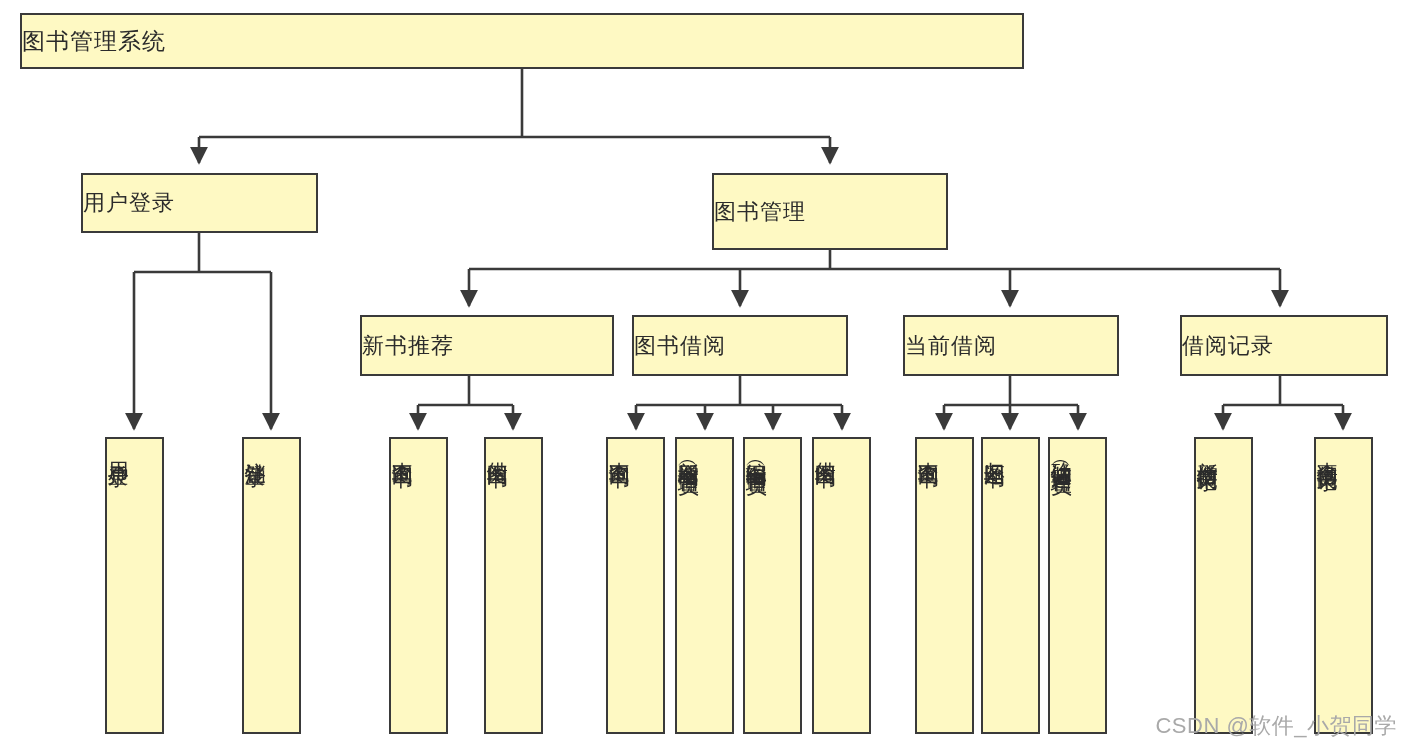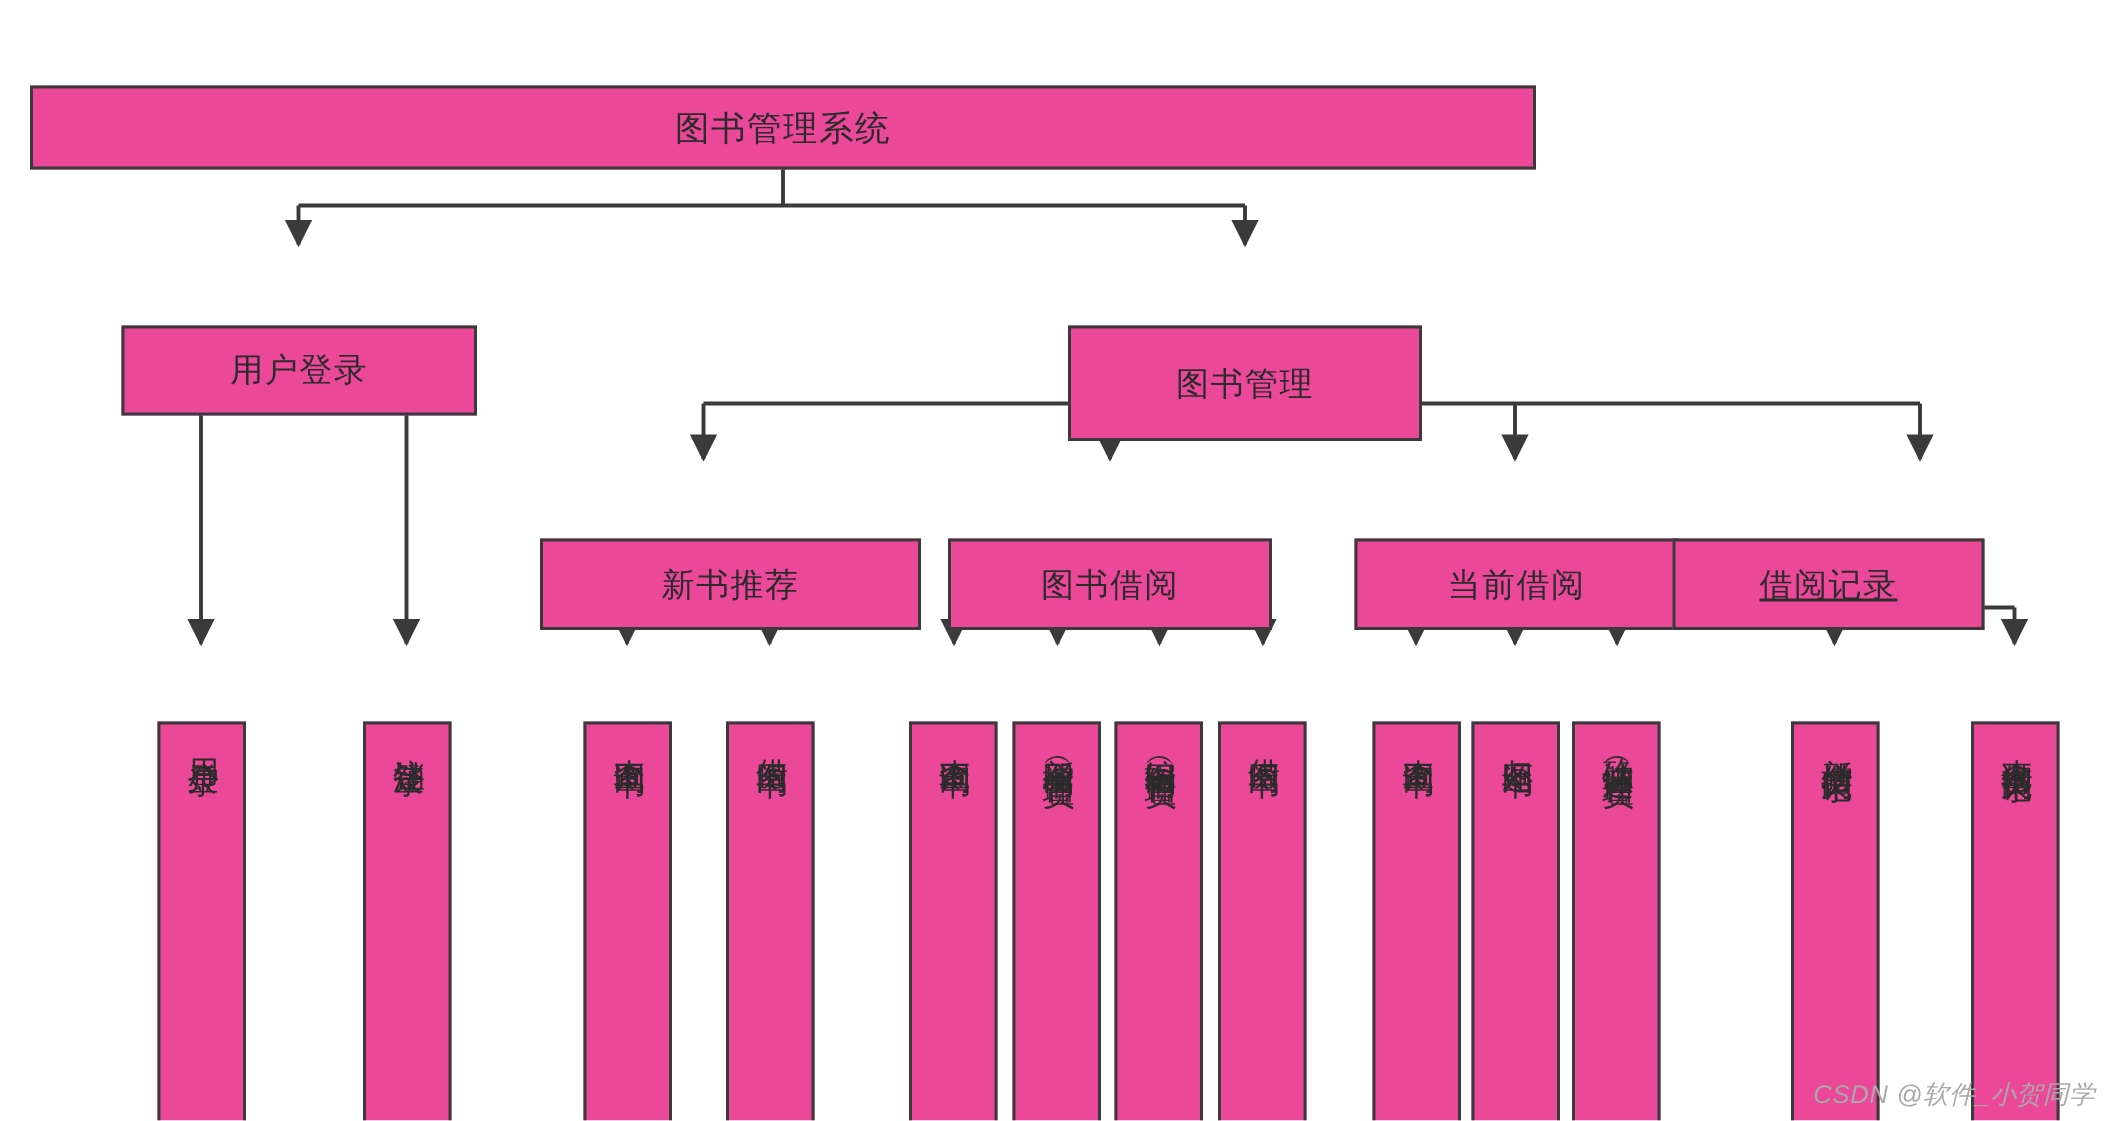"图书管理系统" .node { background: #ec4899 -> #fef9c3; justify-content: center -> flex-start; margin-top: 44px -> none }
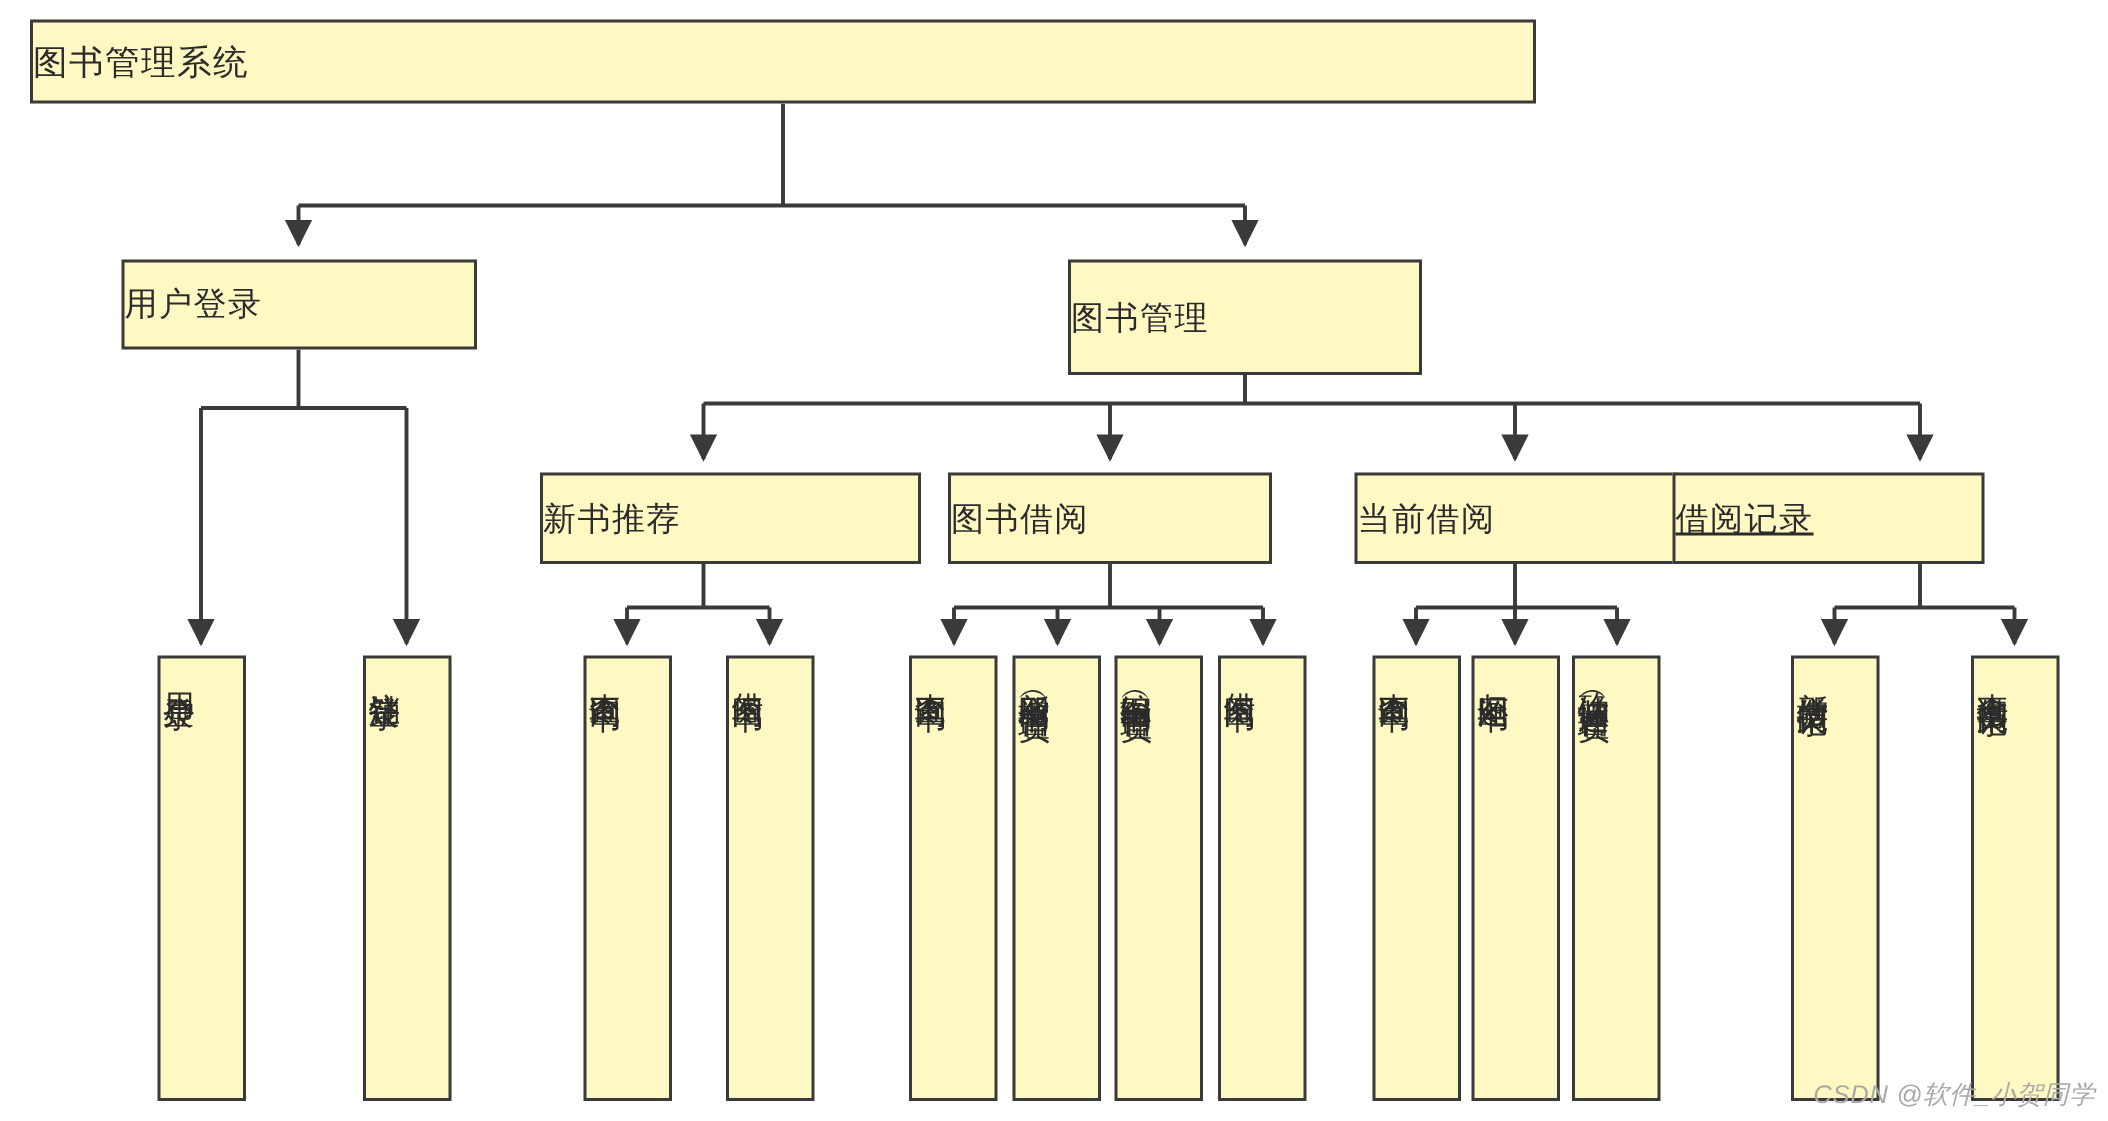"借阅记录" div.node { left: 1115px -> 1180px; text-decoration: underline -> none }
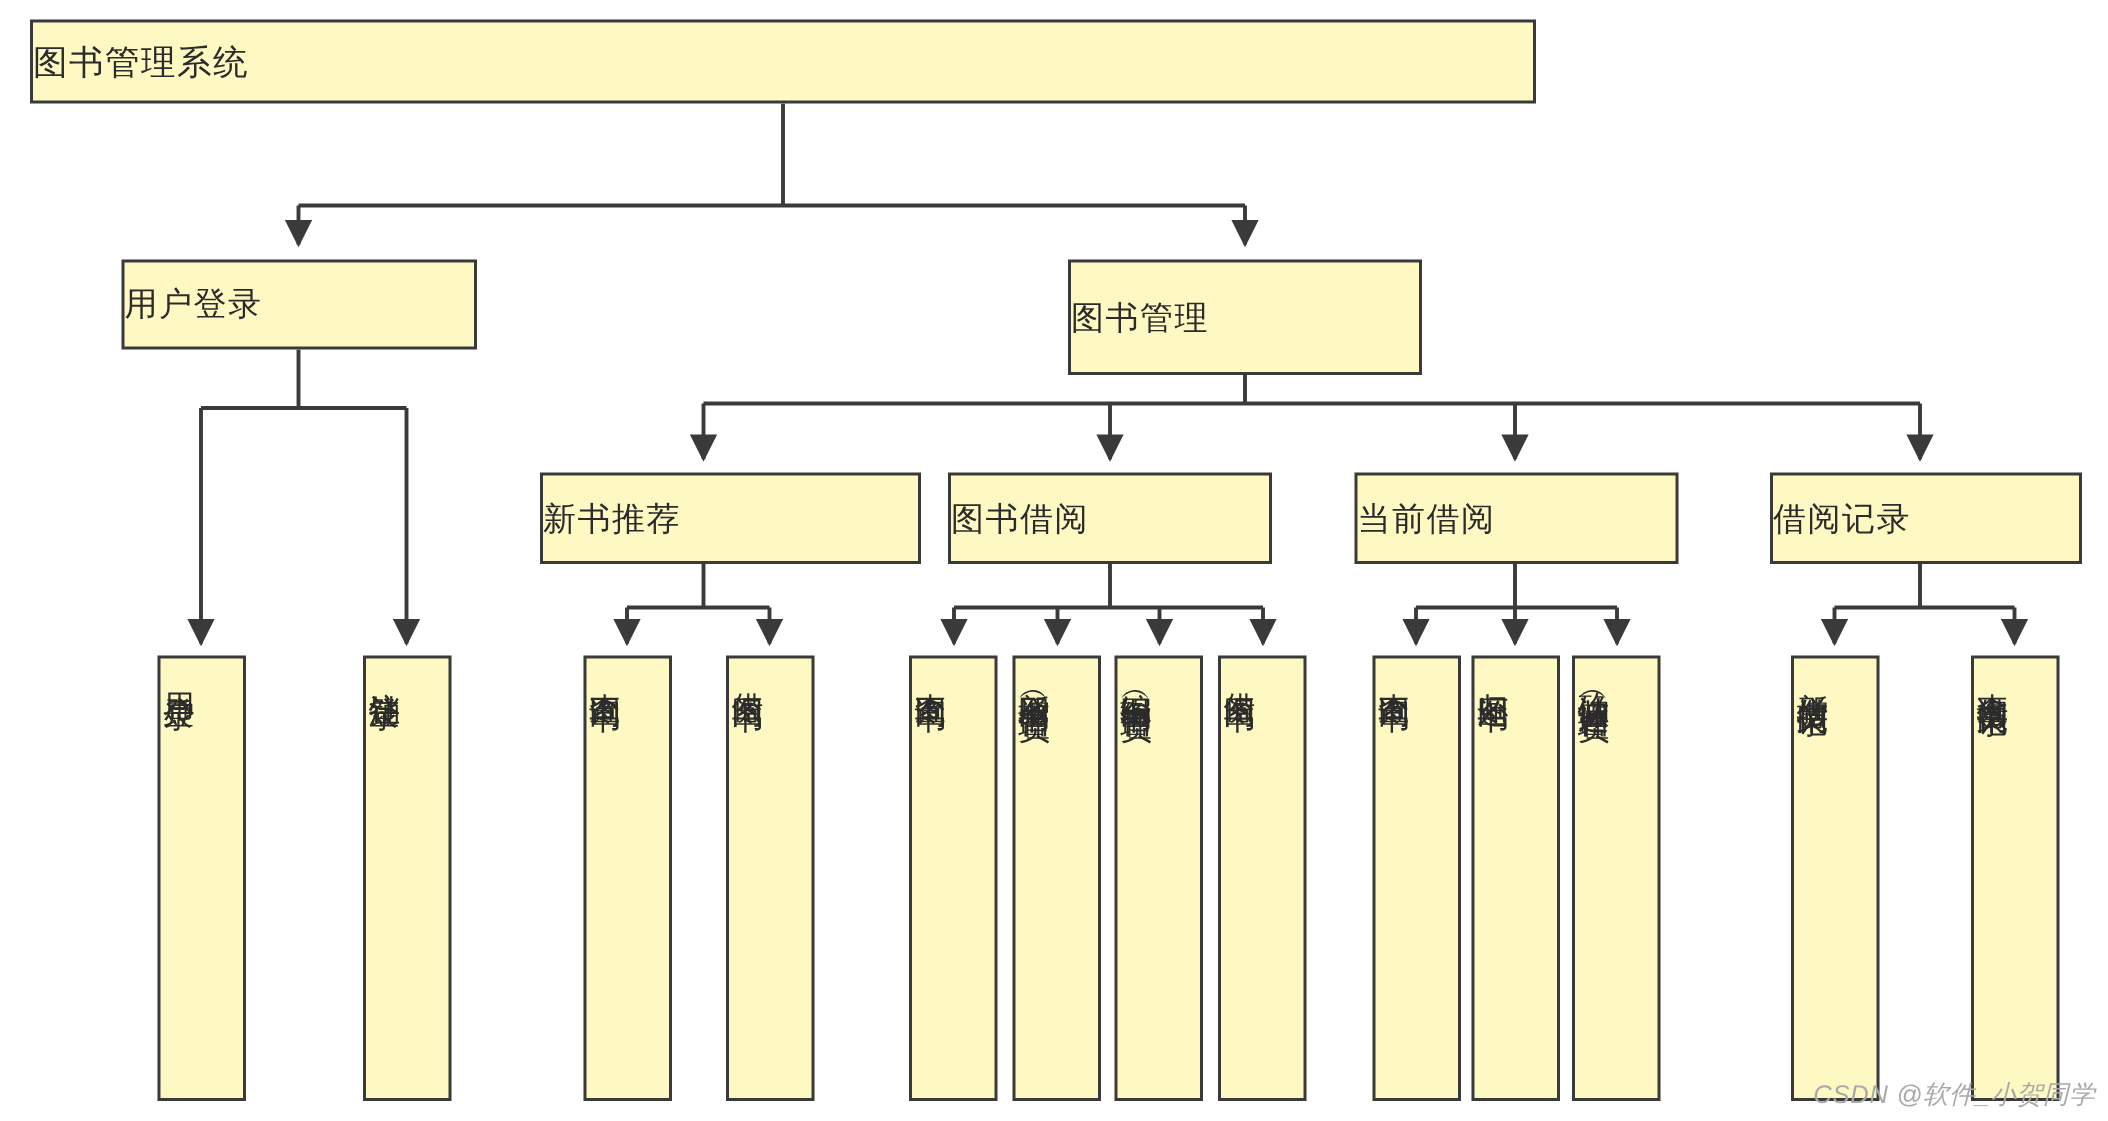"CSDN @软件_小贺同学" .watermark { font-size: 17px -> 22px; font-style: italic -> none }
